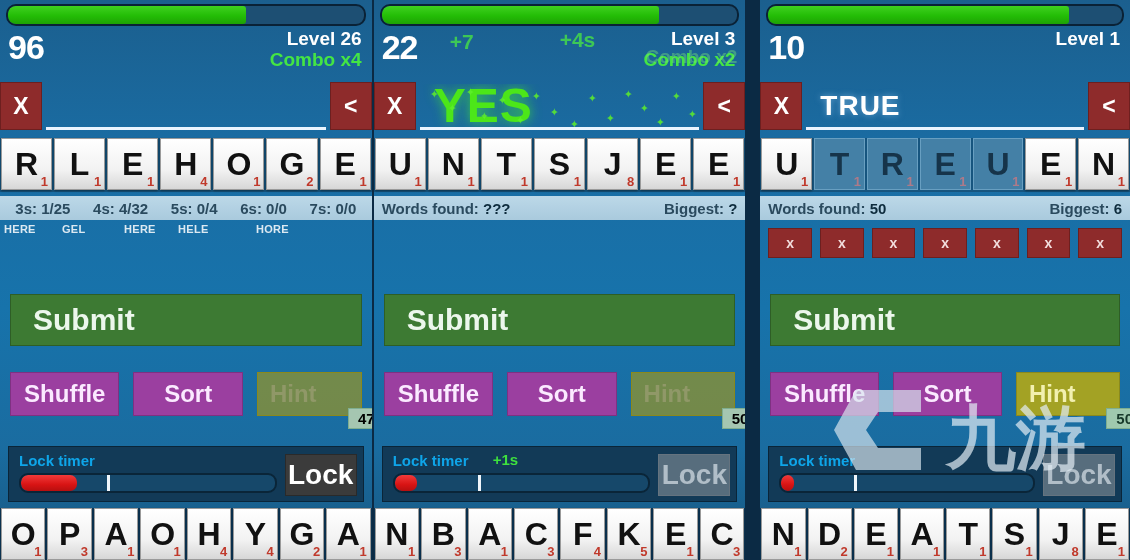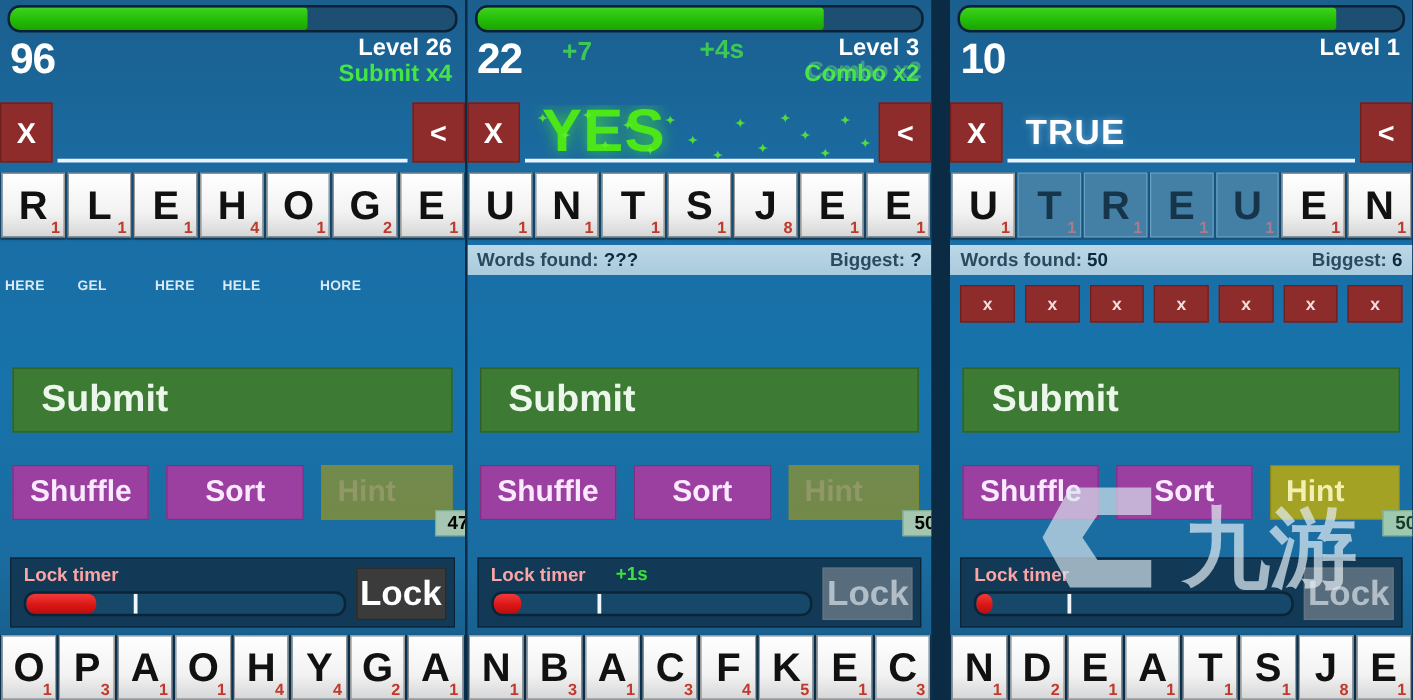"Submit x4" div.combo-txt { text: Submit -> Combo }
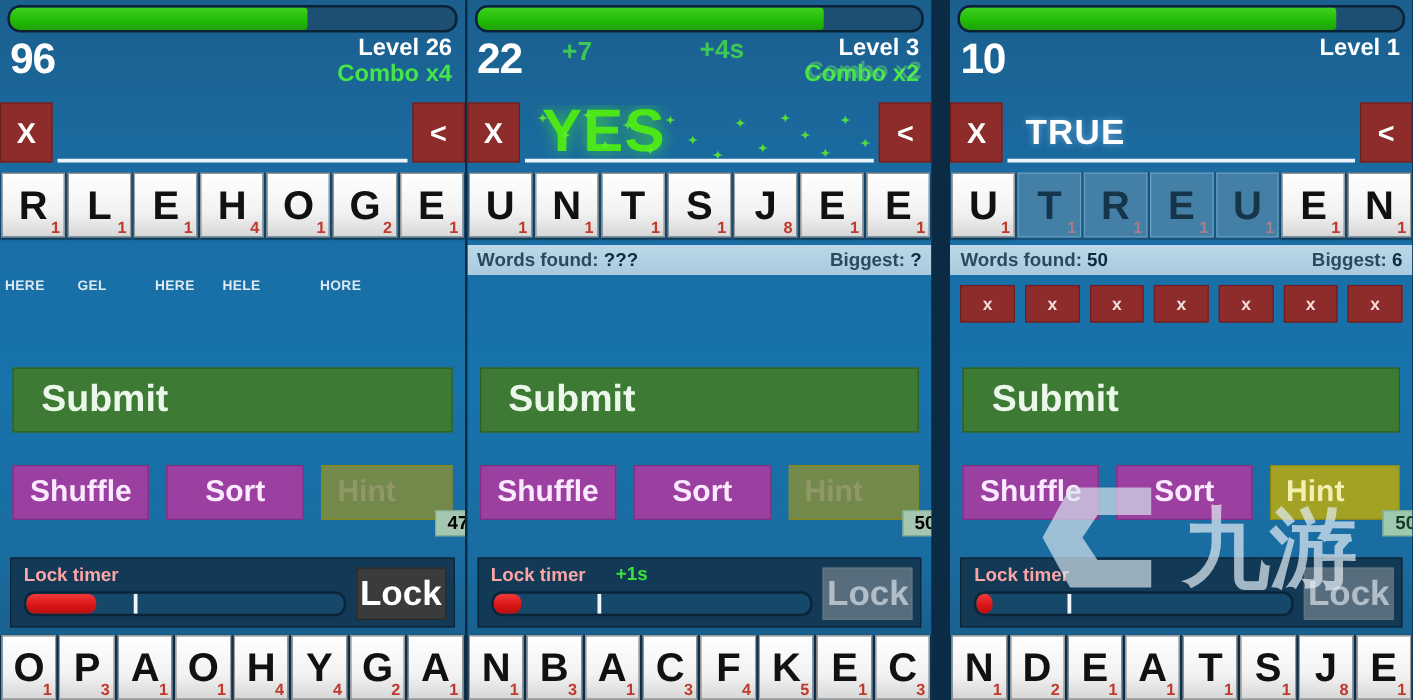"3s: 1/25" div.stats-band { html: none -> <div> <div> <span>3s: 1/25</span> <span>4s: 4/32</span> <span>5s: 0/4</span> <span>6s: 0/0</span> <span>7s: 0/0</span> </div> </div> }
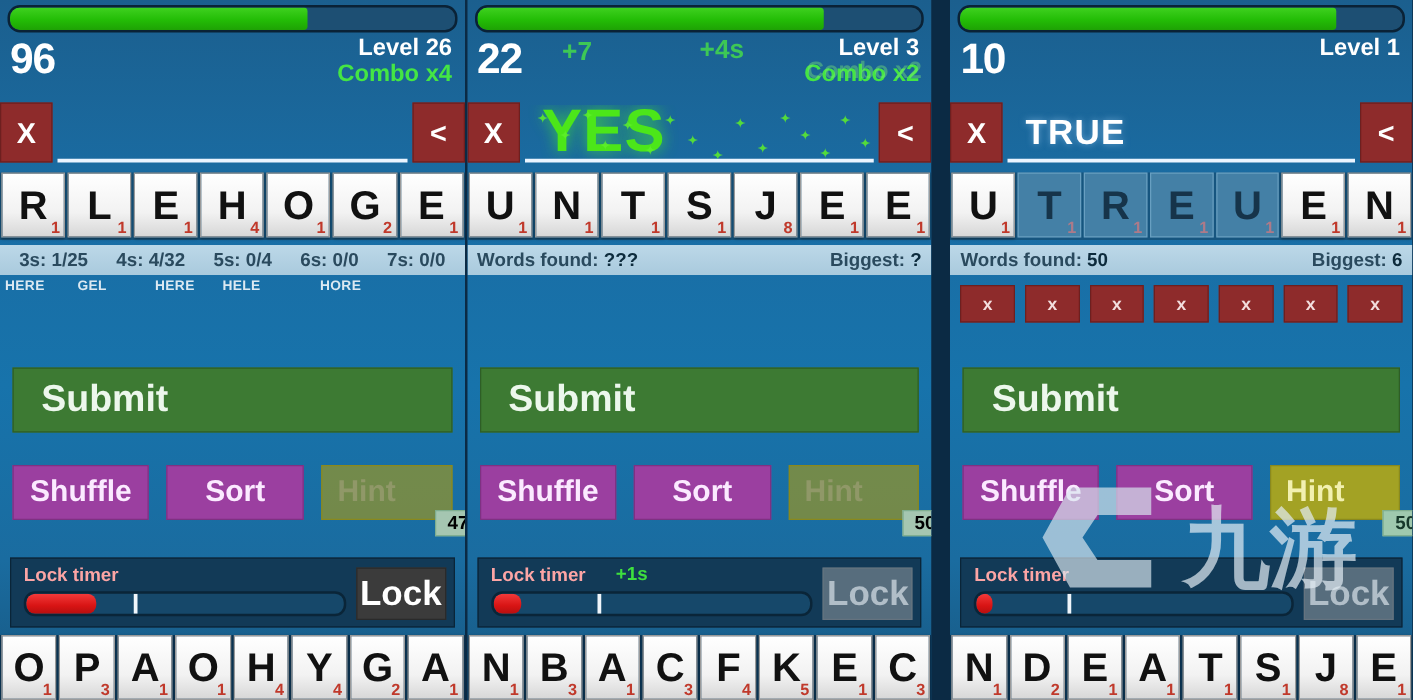"Lock timer" .lock-label { color: #fca5a5 -> #0ea5e9 }
